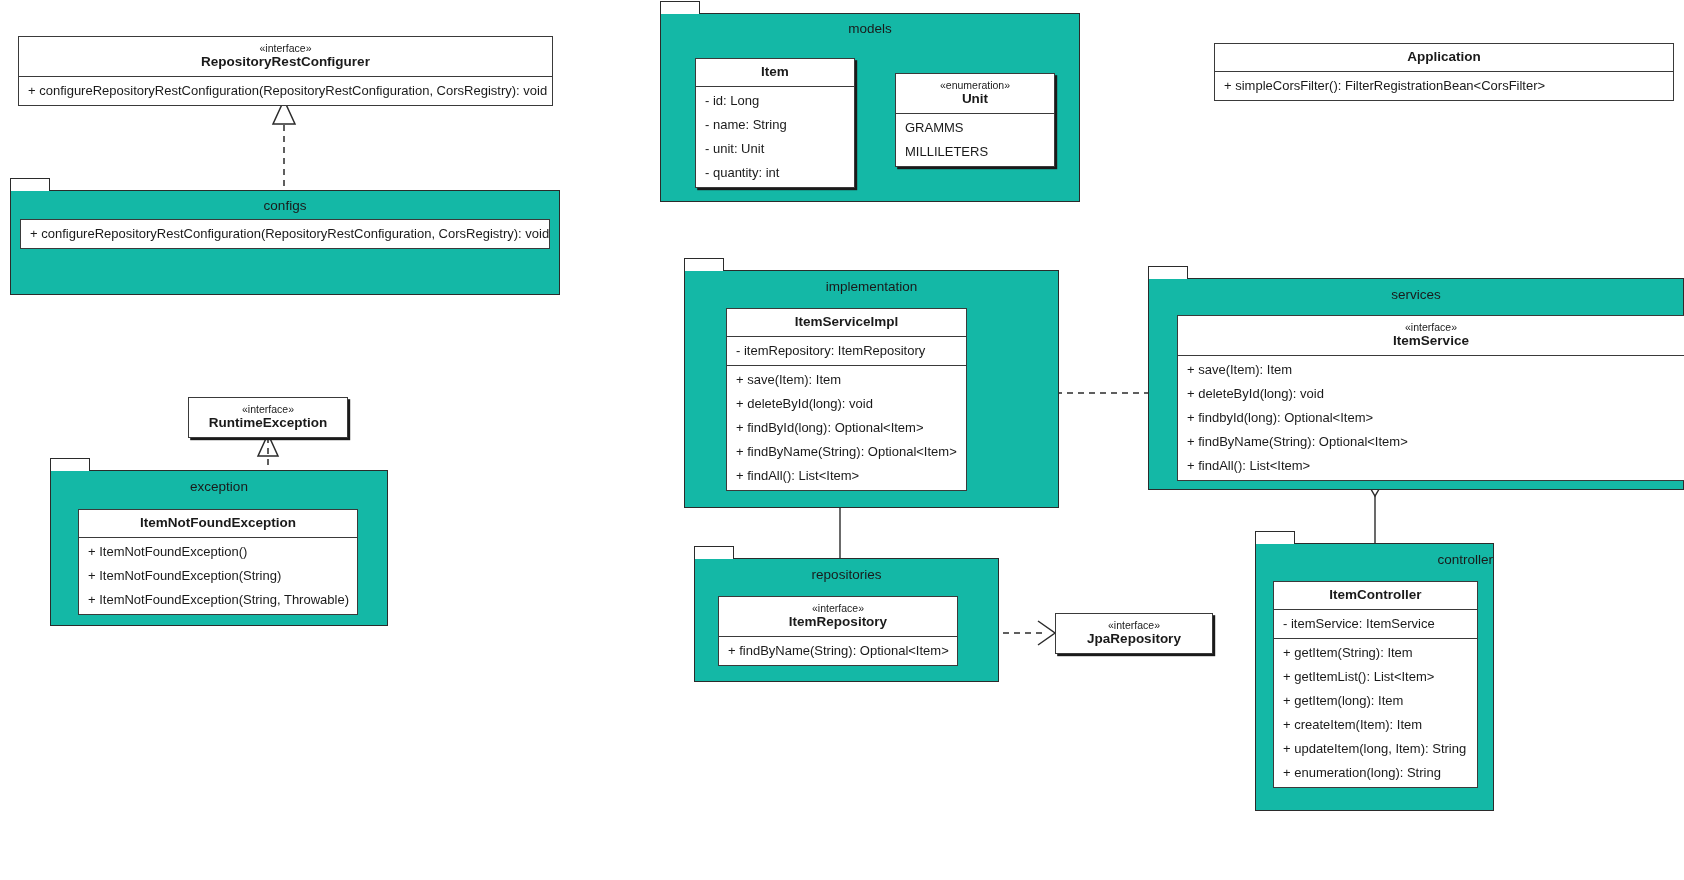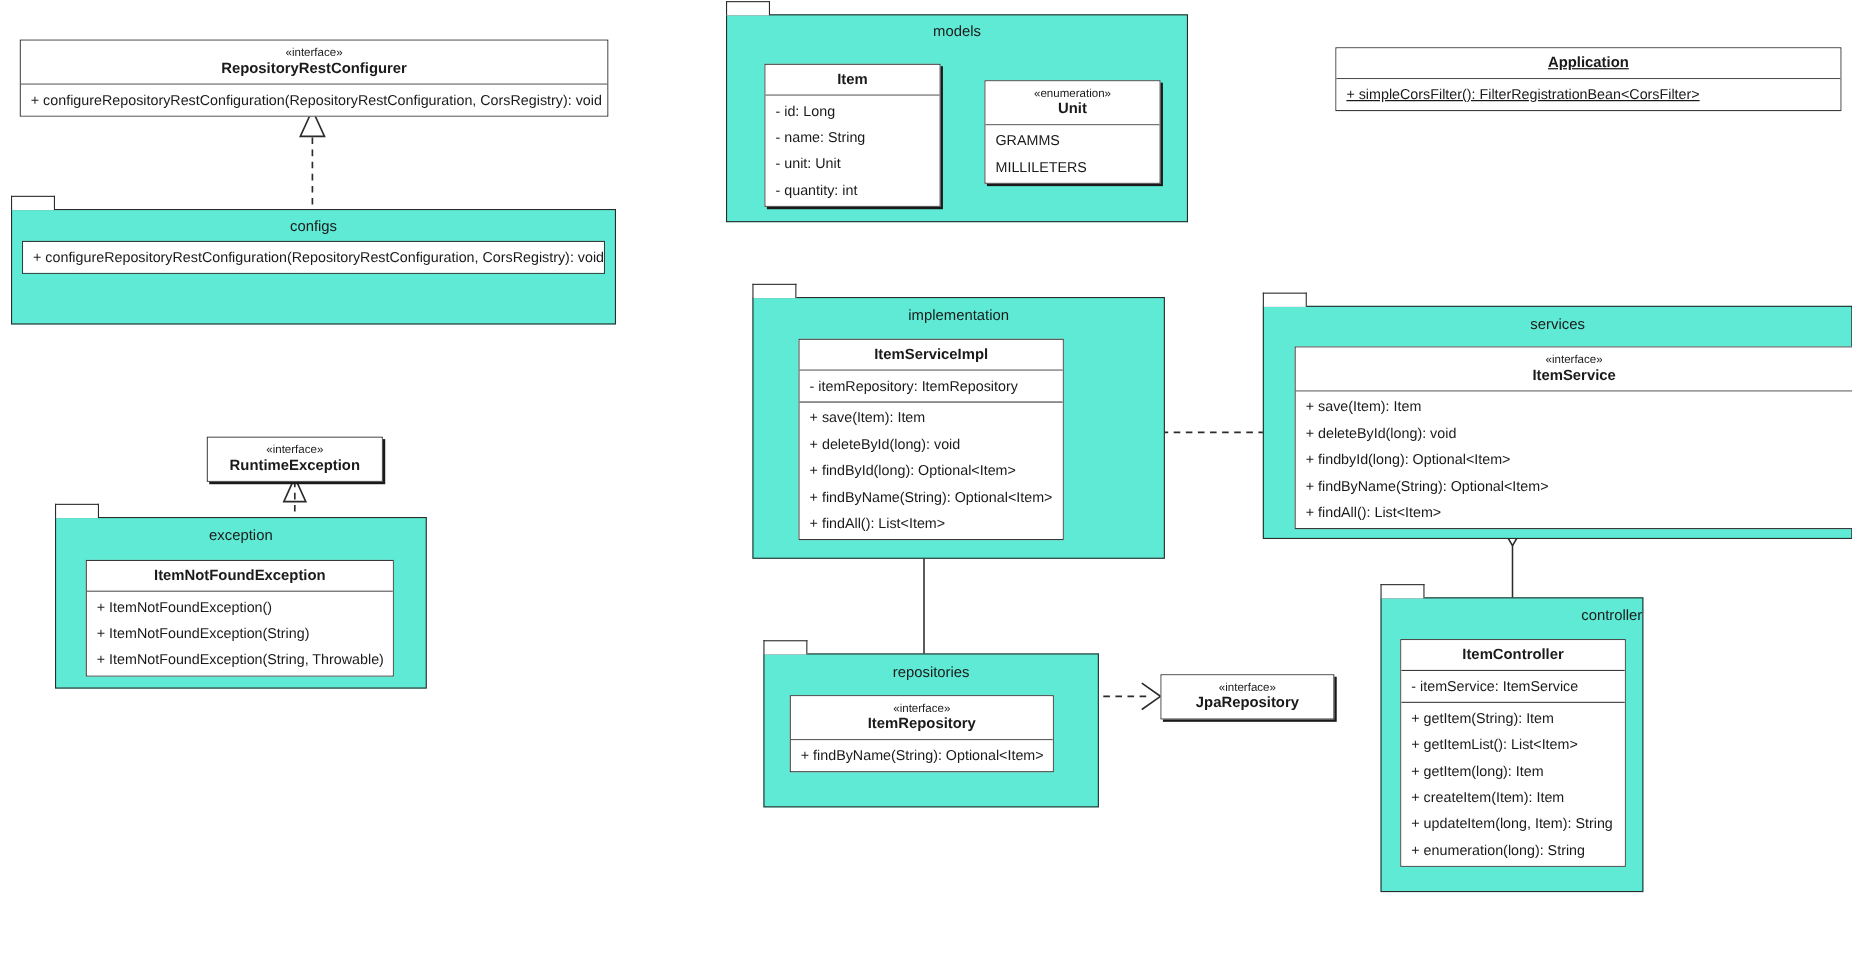"models" .pkg { background: #5eead4 -> #14b8a6 }
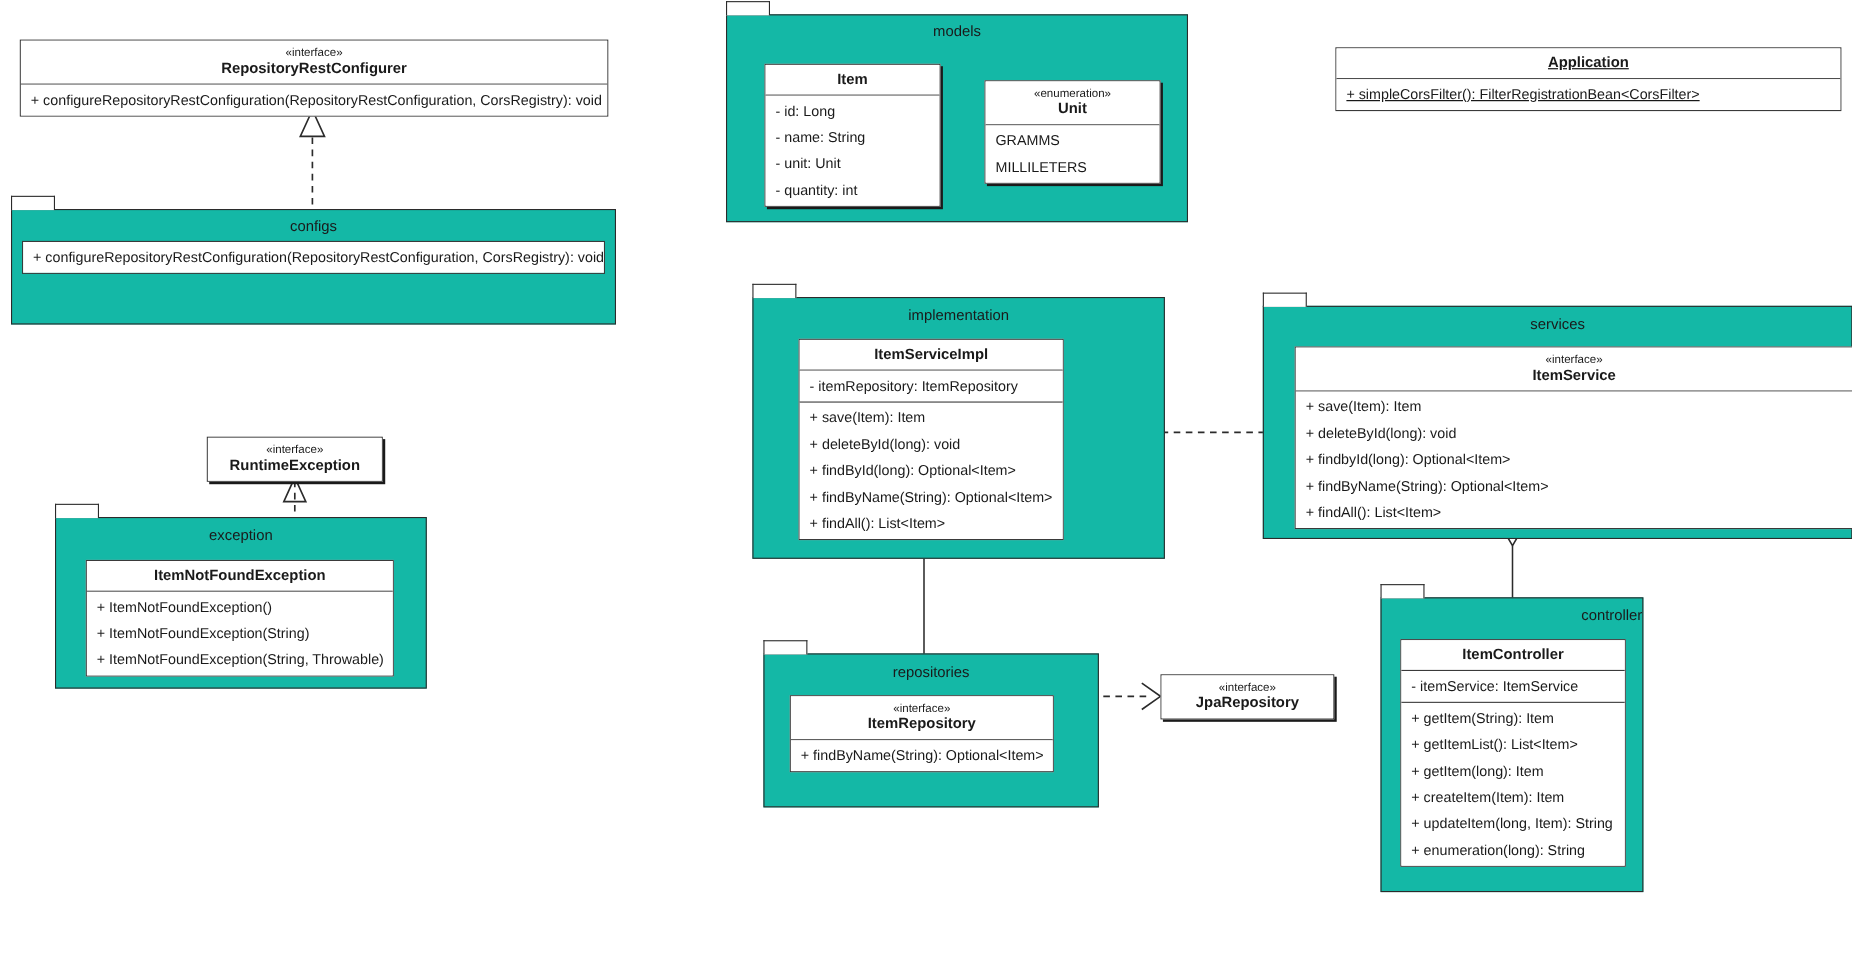"Application" div.cls { text-decoration: underline -> none }
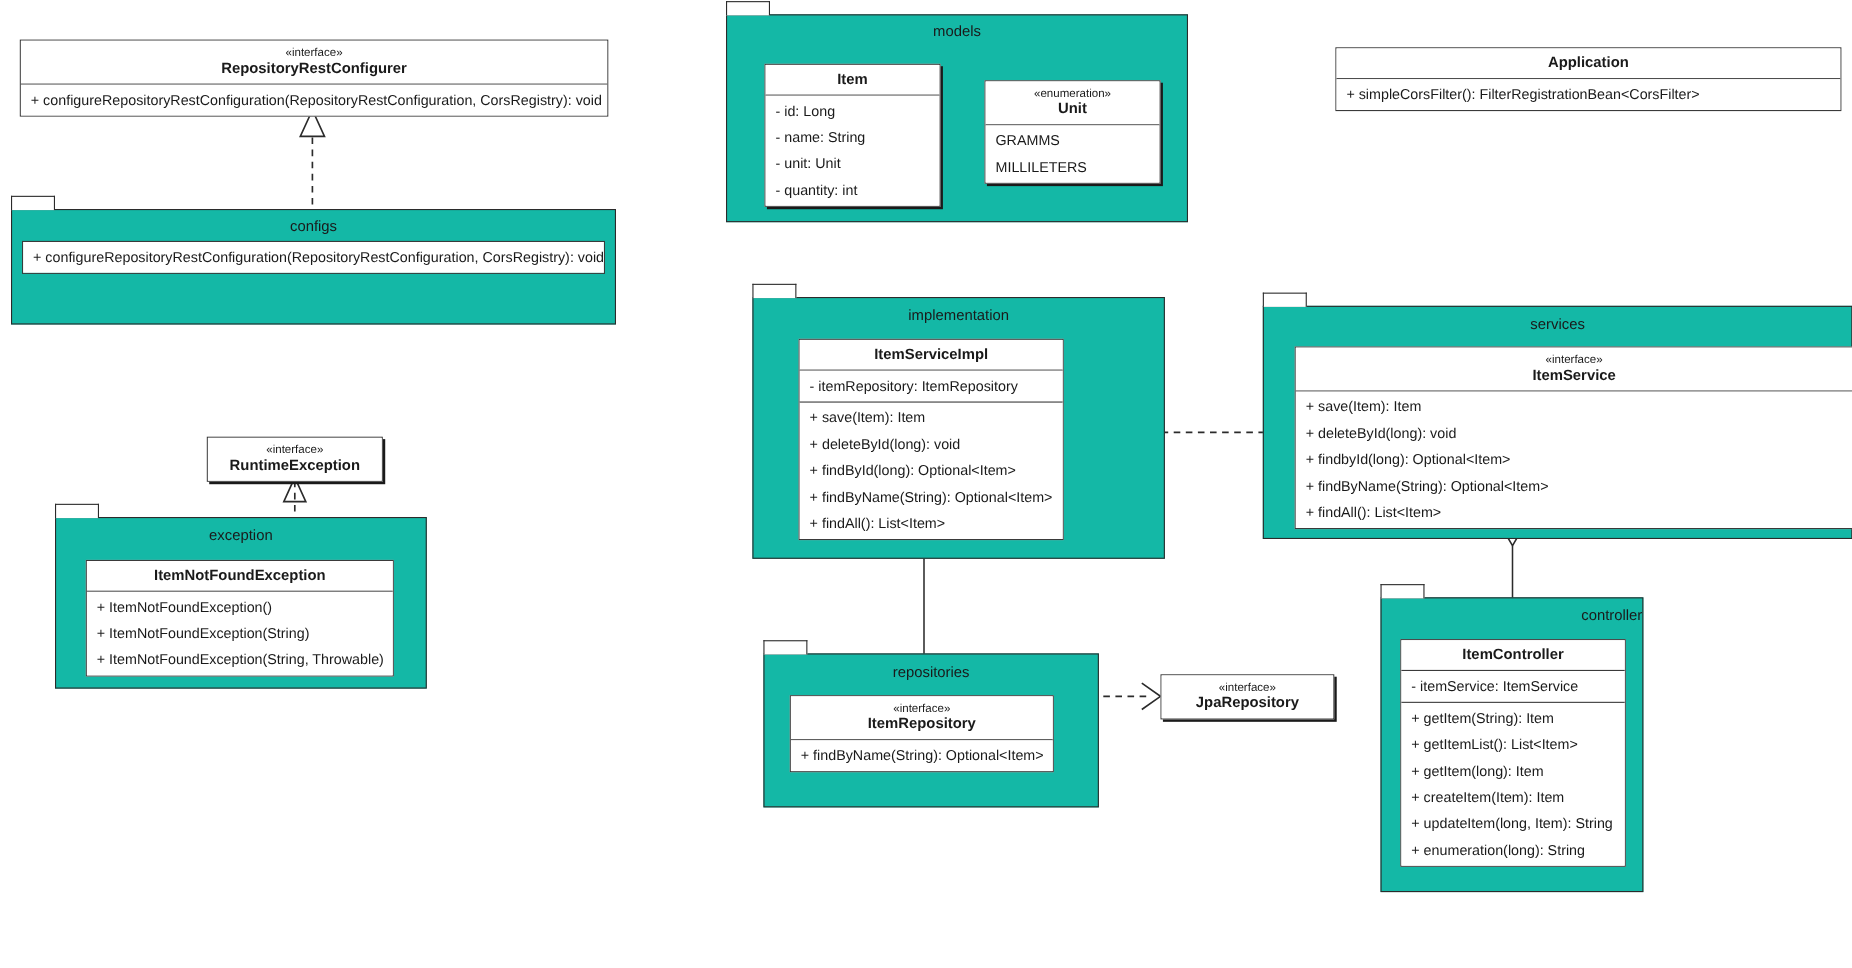"repositories" div.pkg { height: 140px -> 124px; margin-top: 36px -> none }
